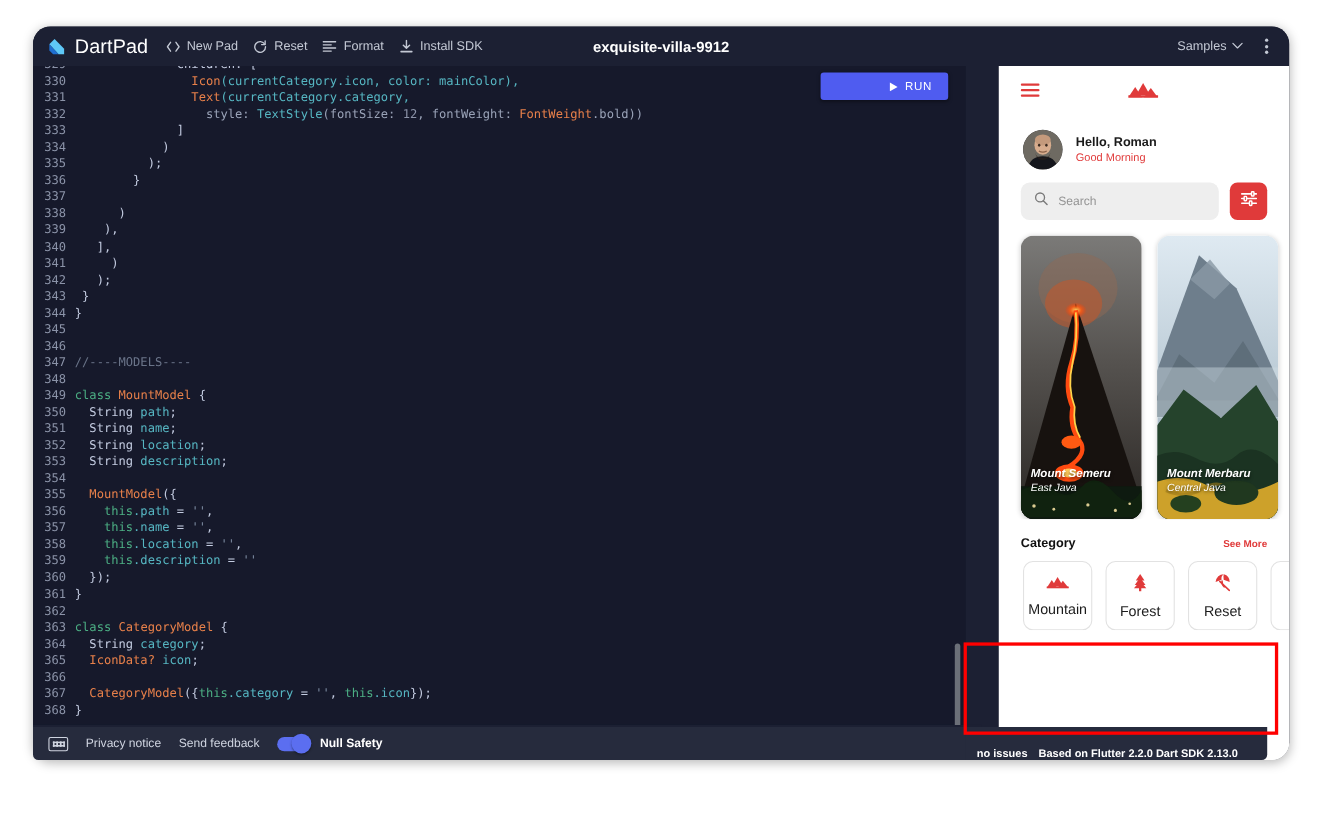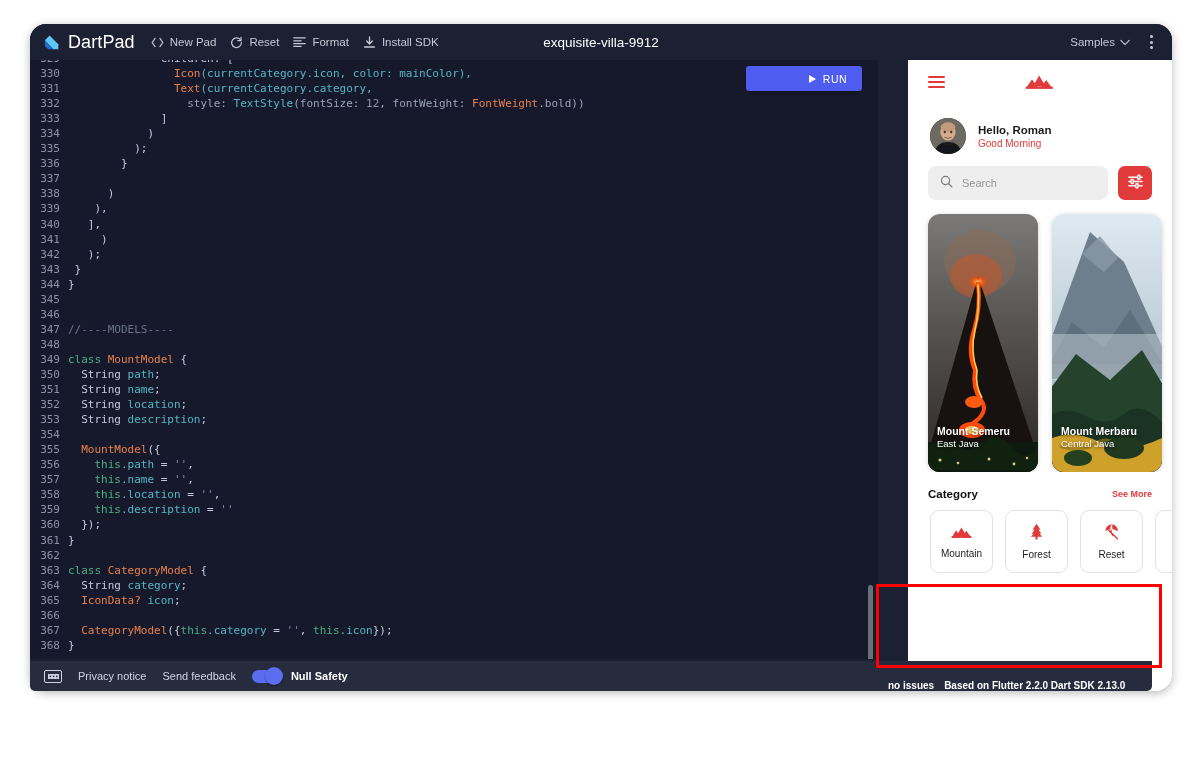"exquisite-villa-9912" .doc-title { font-weight: normal -> bold }
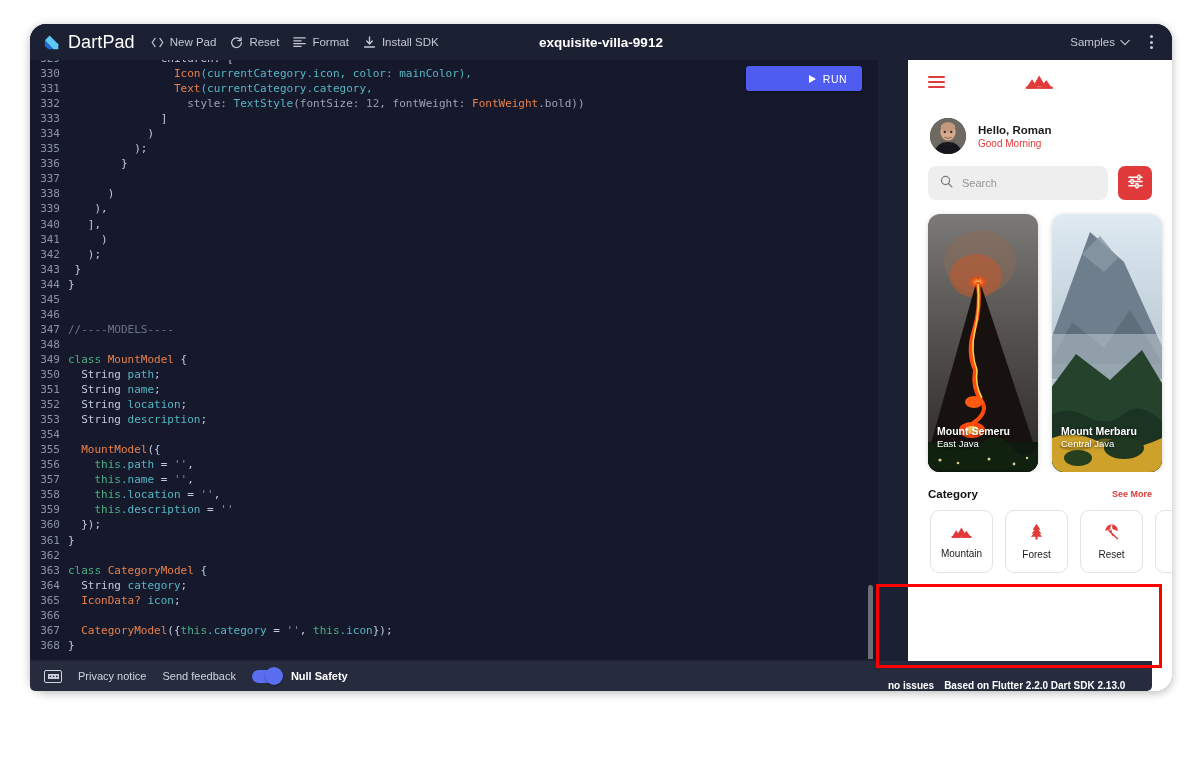"Mount Semeru" .cards { font-style: none -> italic }
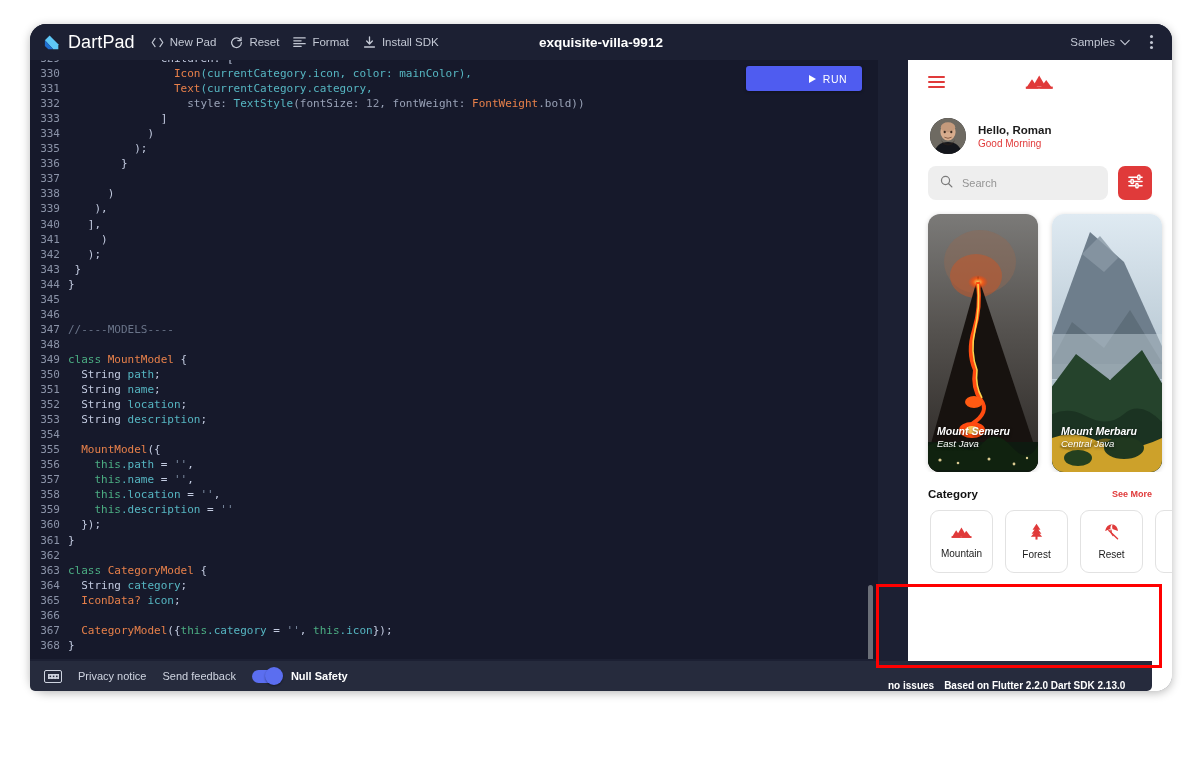"Mountain" .cat-label { font-size: 10px -> 13px }
